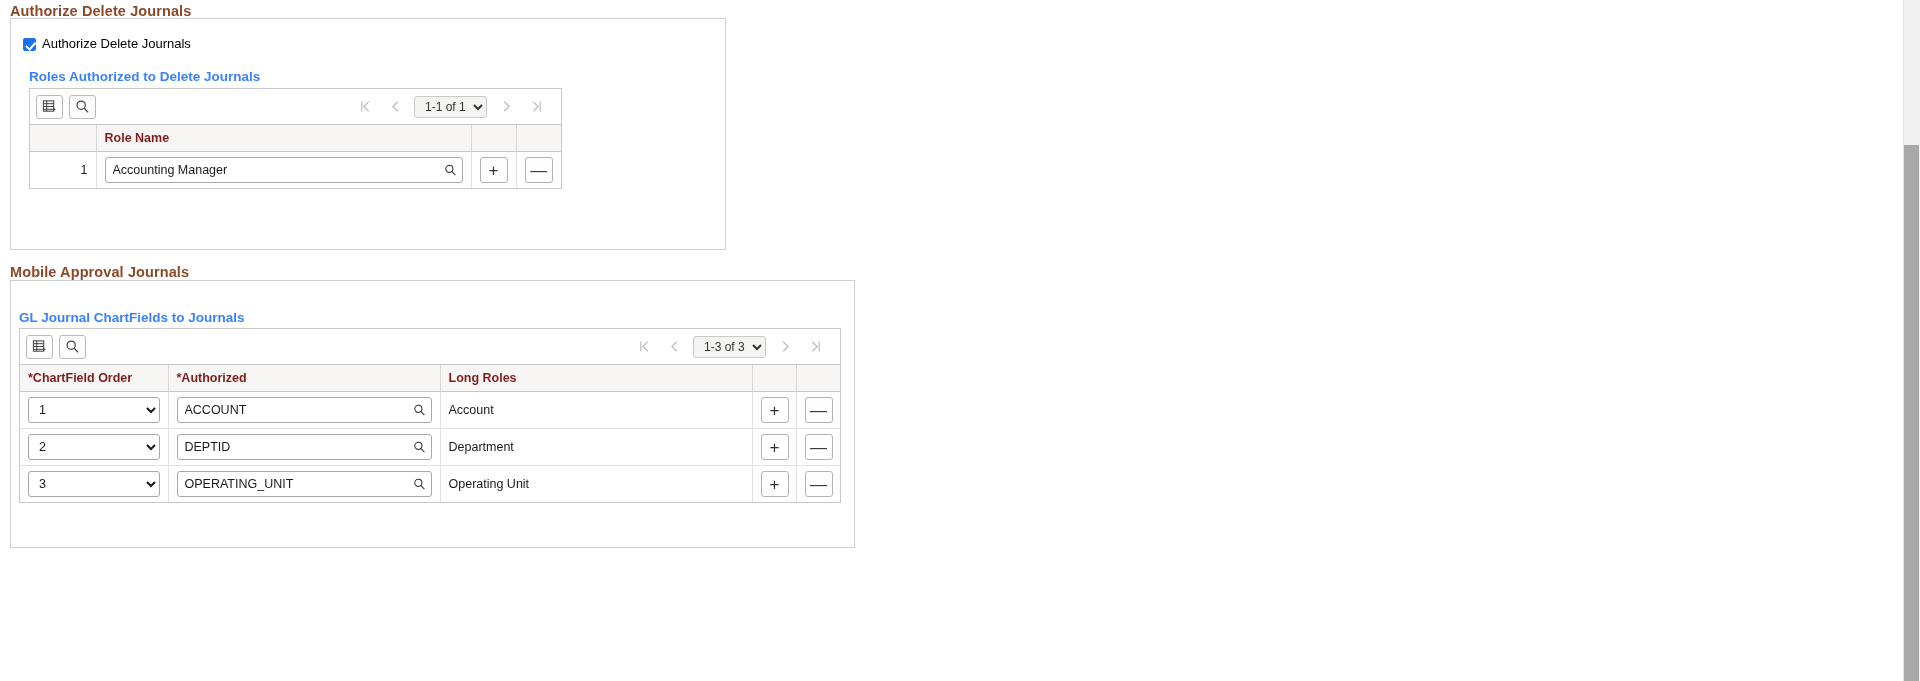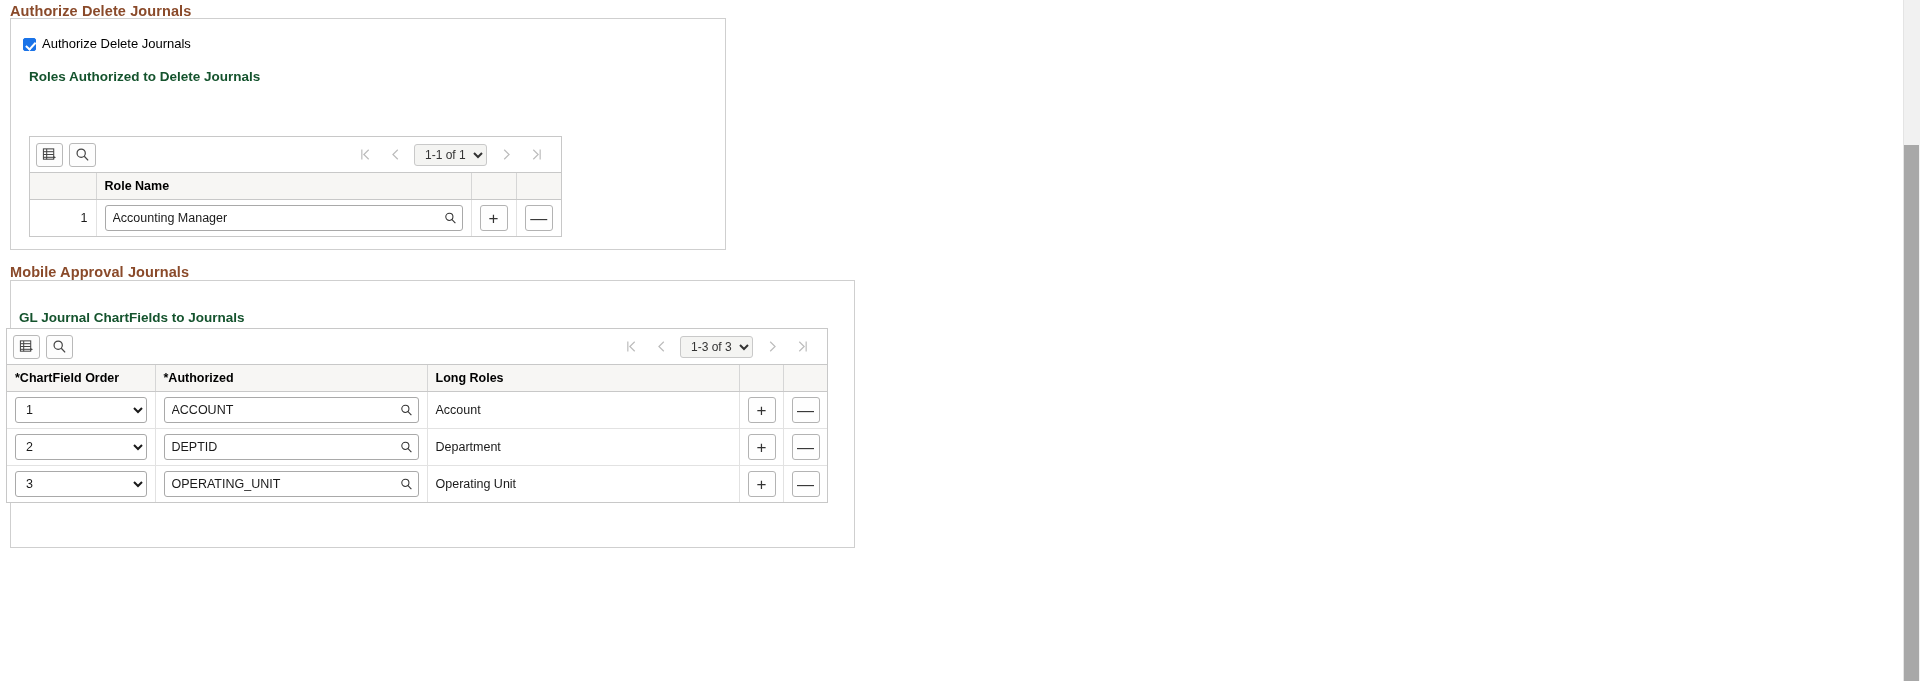"Roles Authorized to Delete Journals" .subgroup-title { color: #14532d -> #3b82f6 }
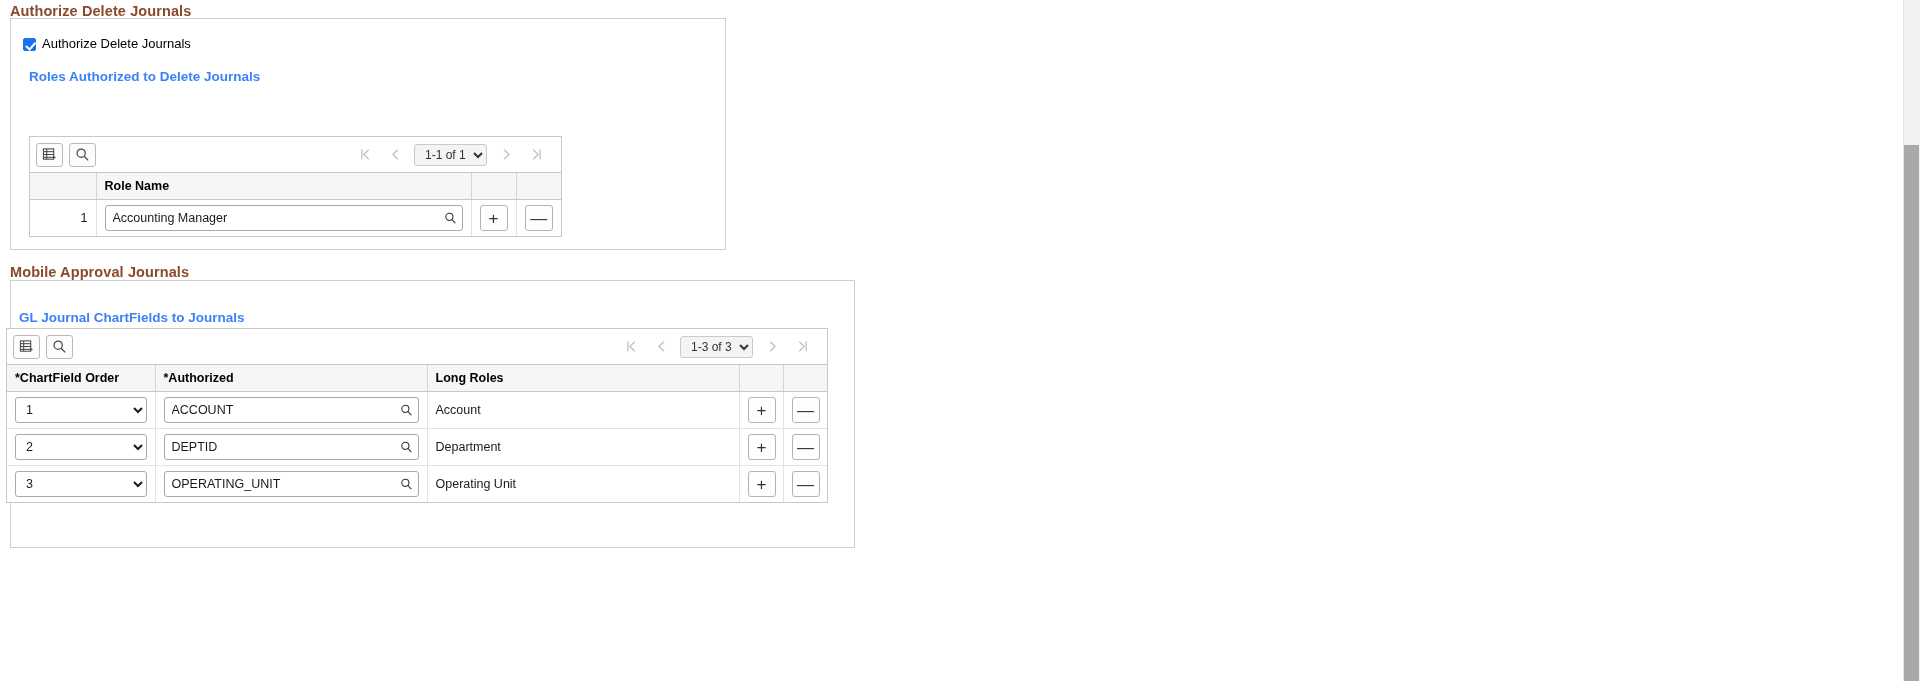"1-1 of 1" #grid1 { margin-top: 48px -> none }
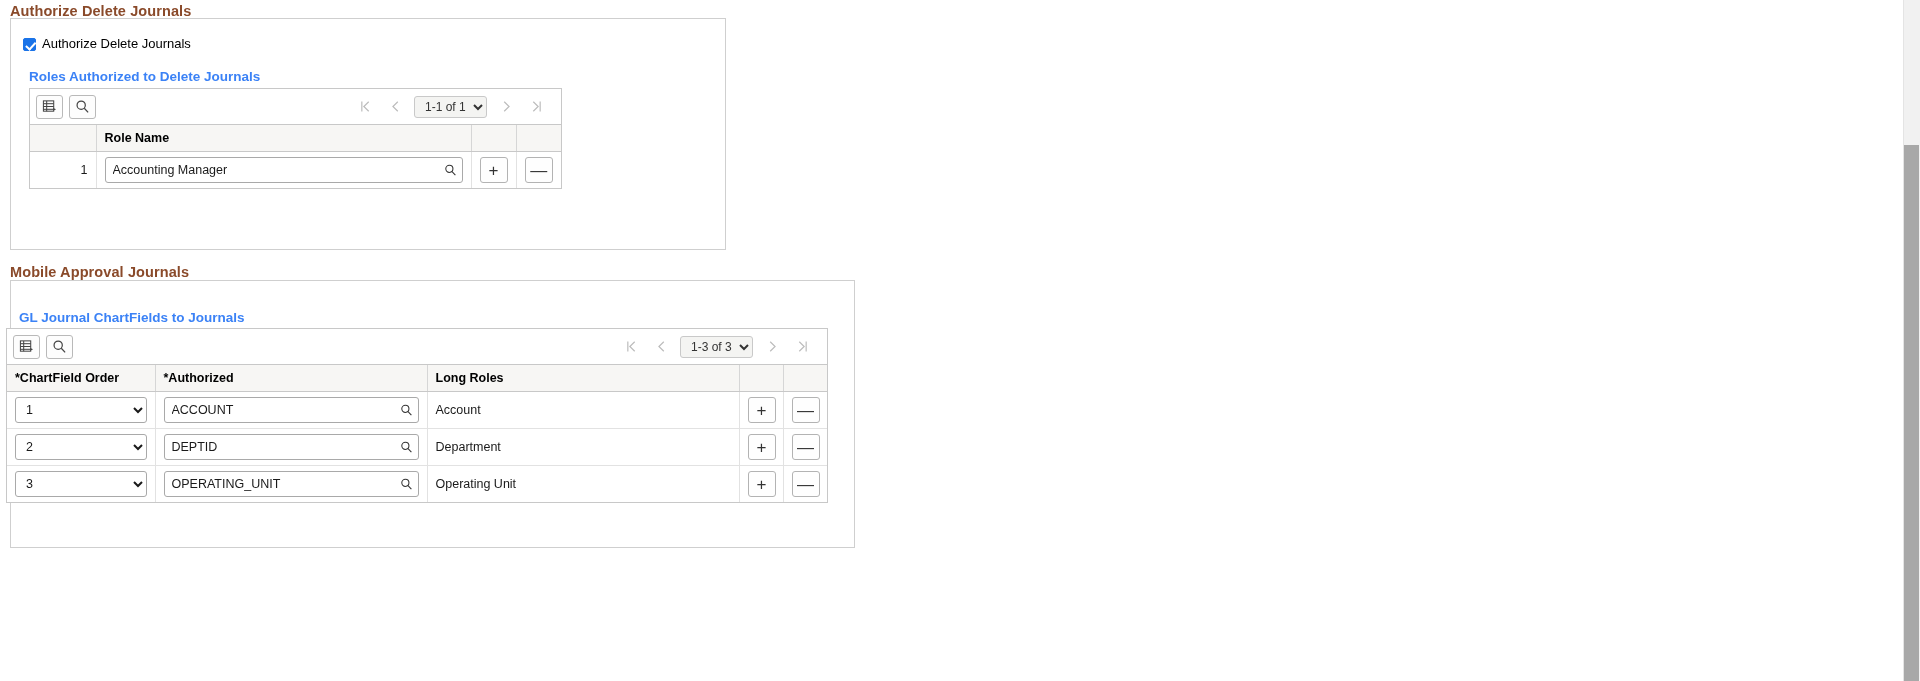"Role Name" table.gt th { color: #000000 -> #7f1d1d }
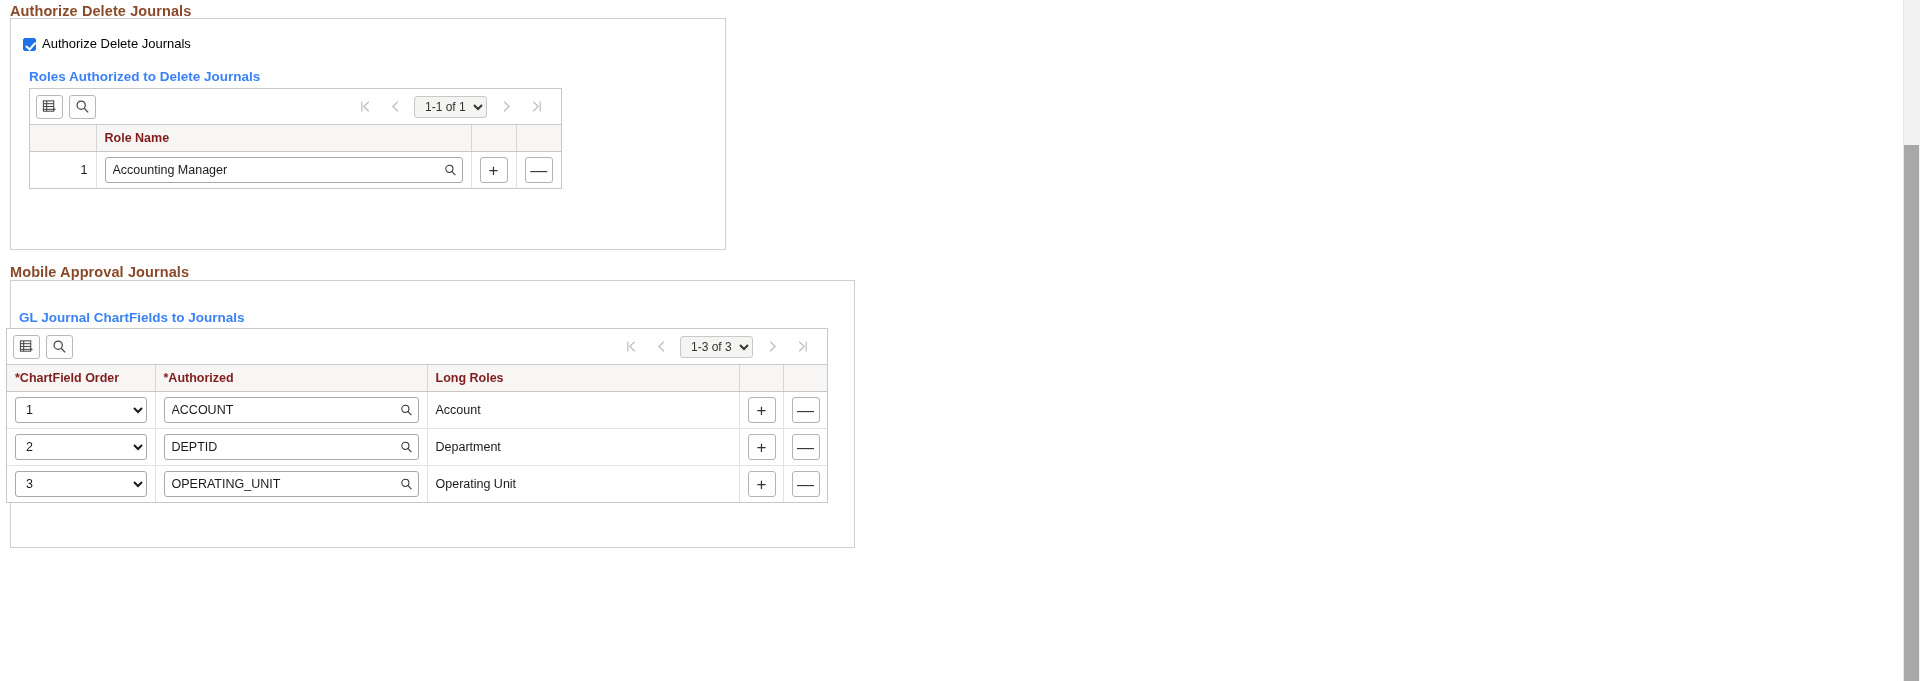"1-3 of 3" #grid2 { left: 6px -> 19px }
